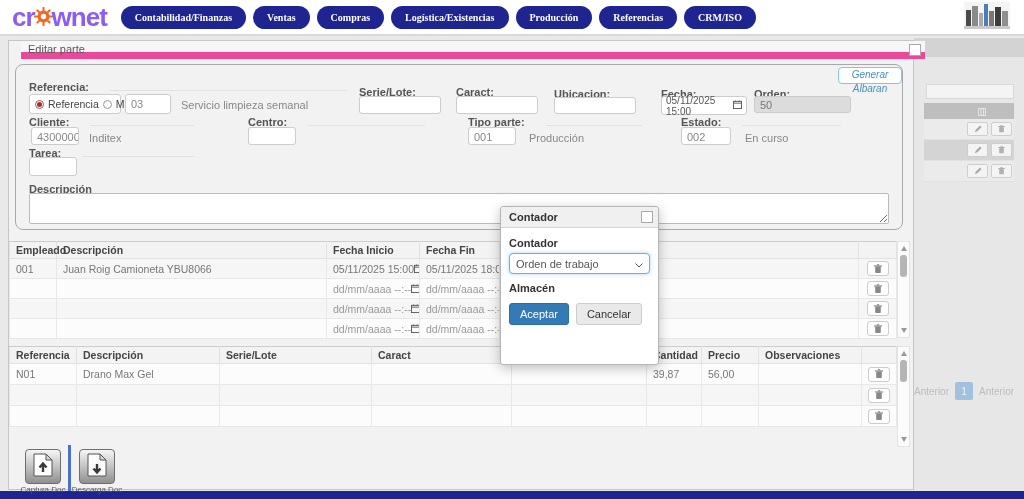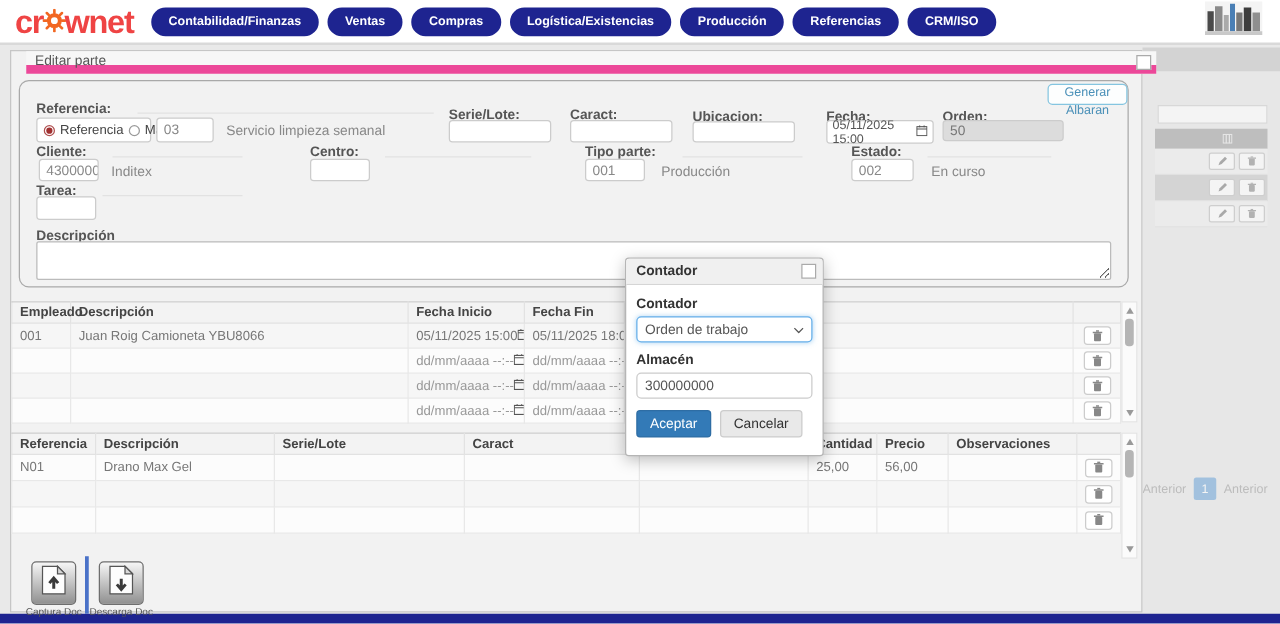"cr" .logo { color: #ef4444 -> #8b5cf6 }
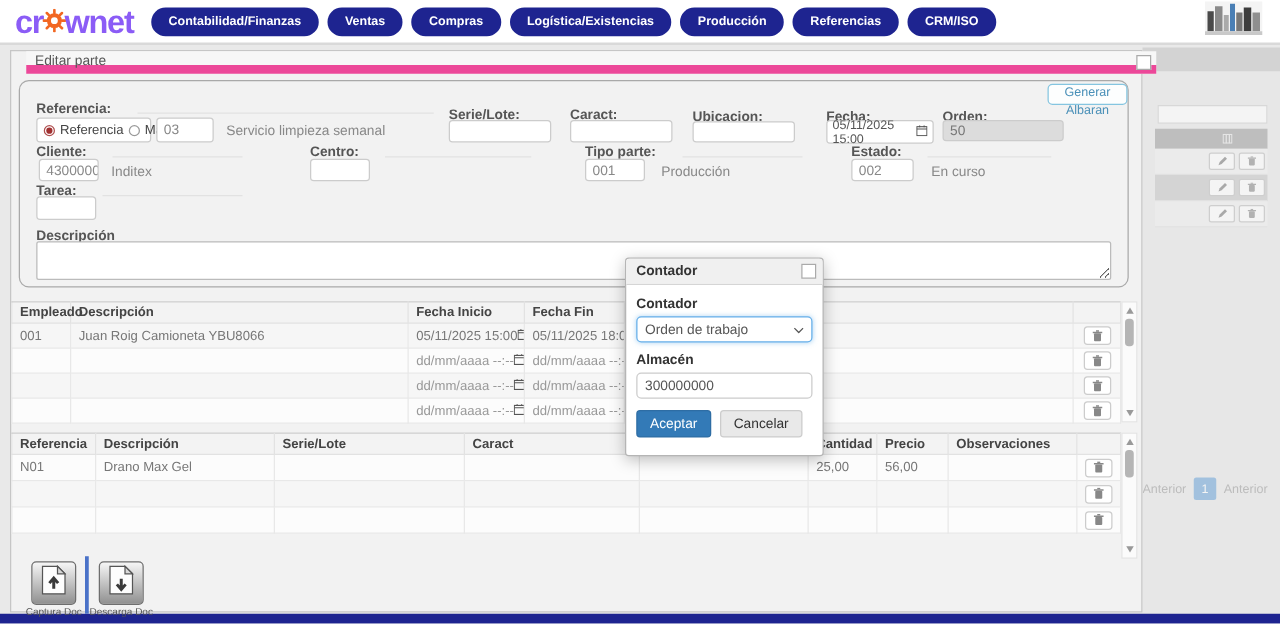"Contabilidad/Finanzas" .pill { font-family: none -> Liberation Serif, serif }
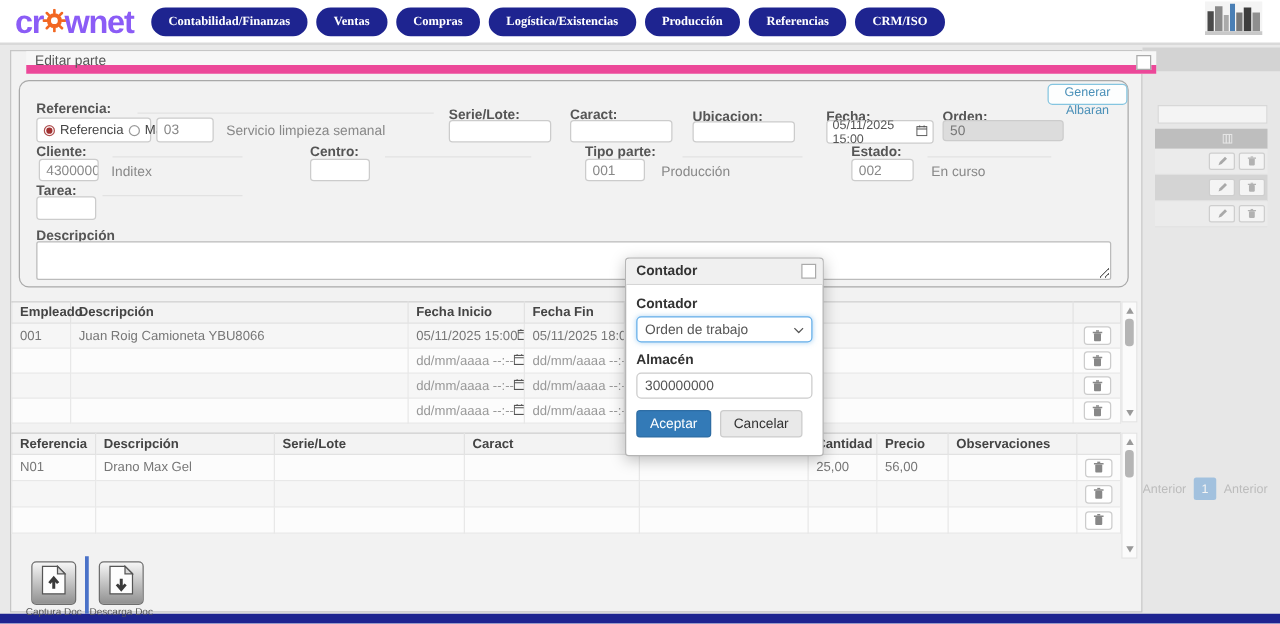"Generar Albaran" div.abs { font-style: none -> italic }
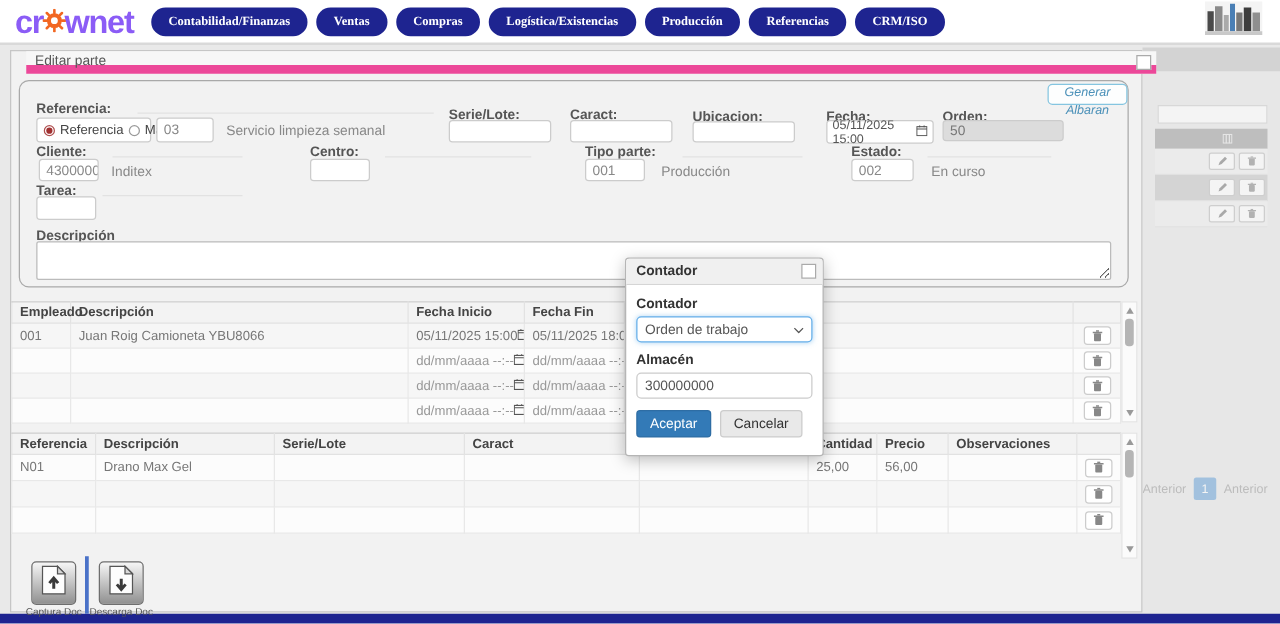"300000000" input.m-input { html: <input> -> none }
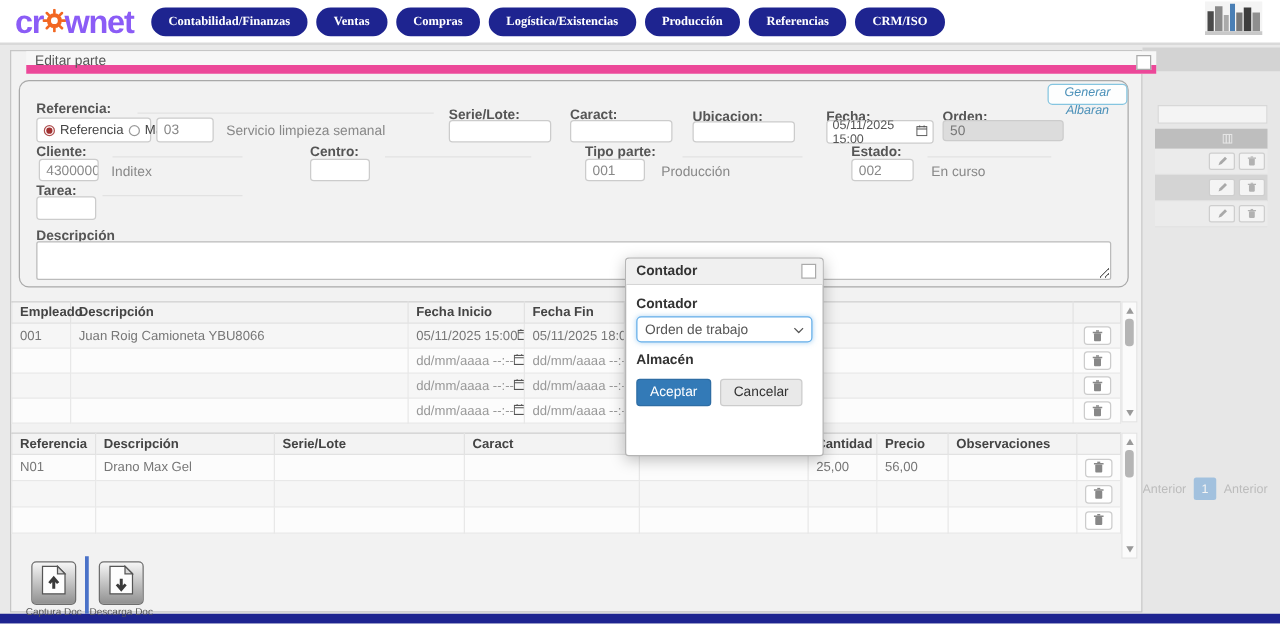"25,00" td { text: 25,00 -> 39,87 }
